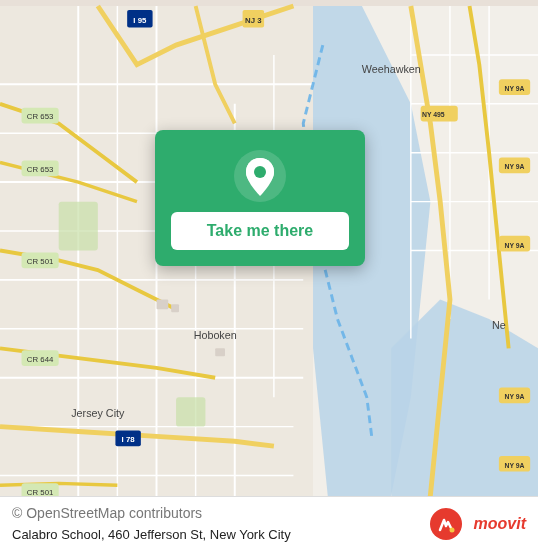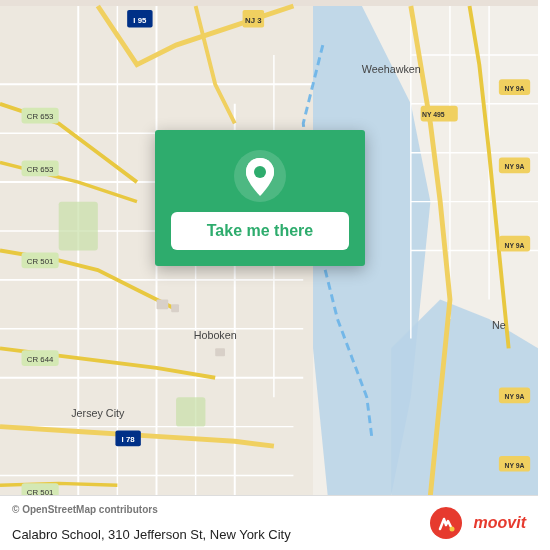"Take me there" #location-card { border-radius: 3px -> 8px }
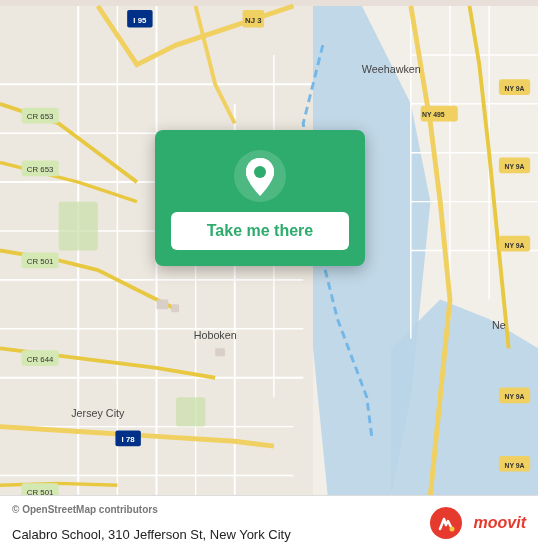"© OpenStreetMap contributors" #attribution-text { font-size: 10px -> 14px; font-weight: bold -> none; margin-bottom: 12px -> 6px }
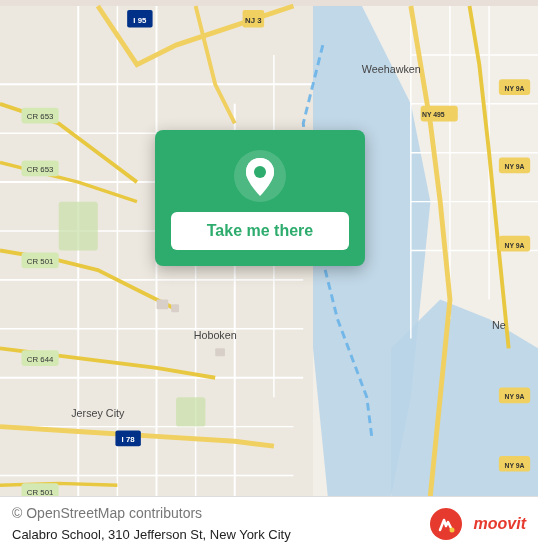"Calabro School, 310 Jefferson St," span { text: 310 -> 460 }
